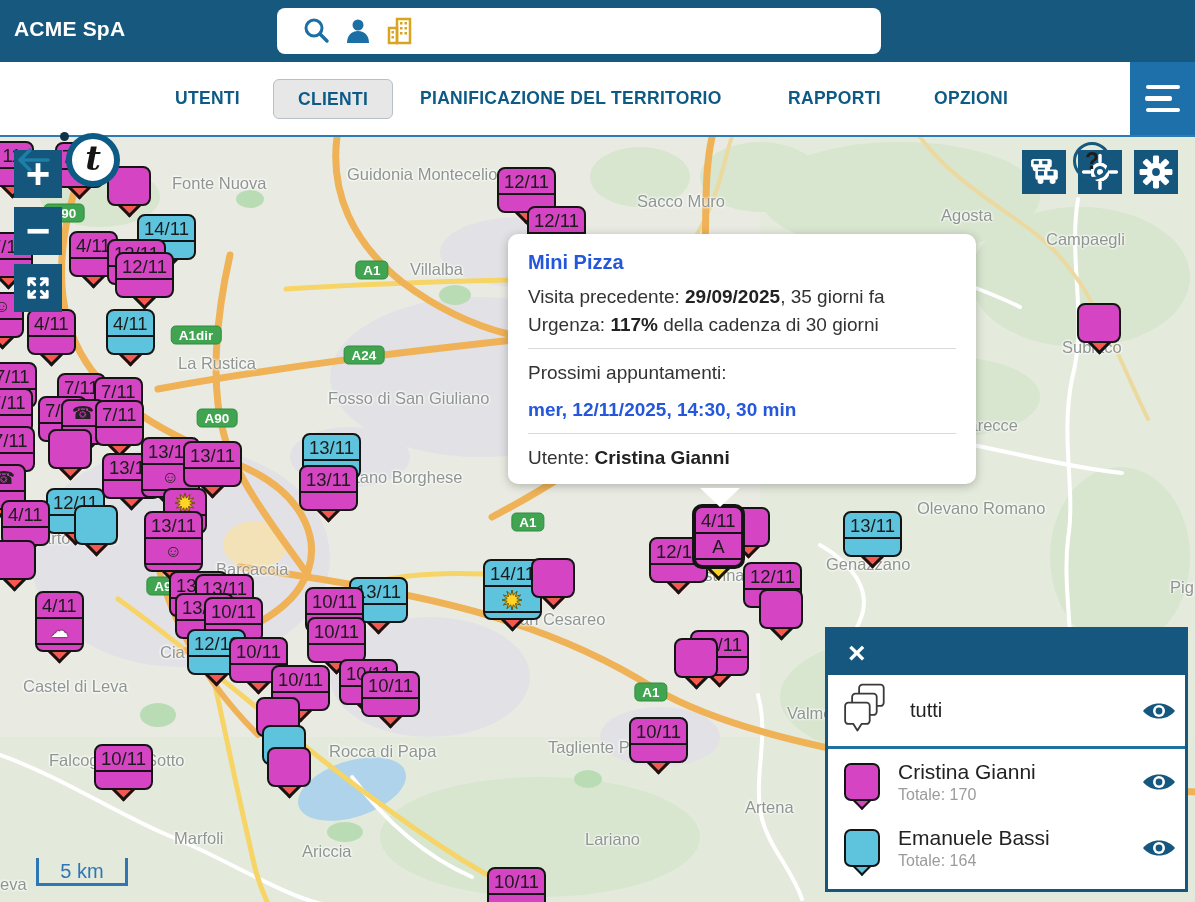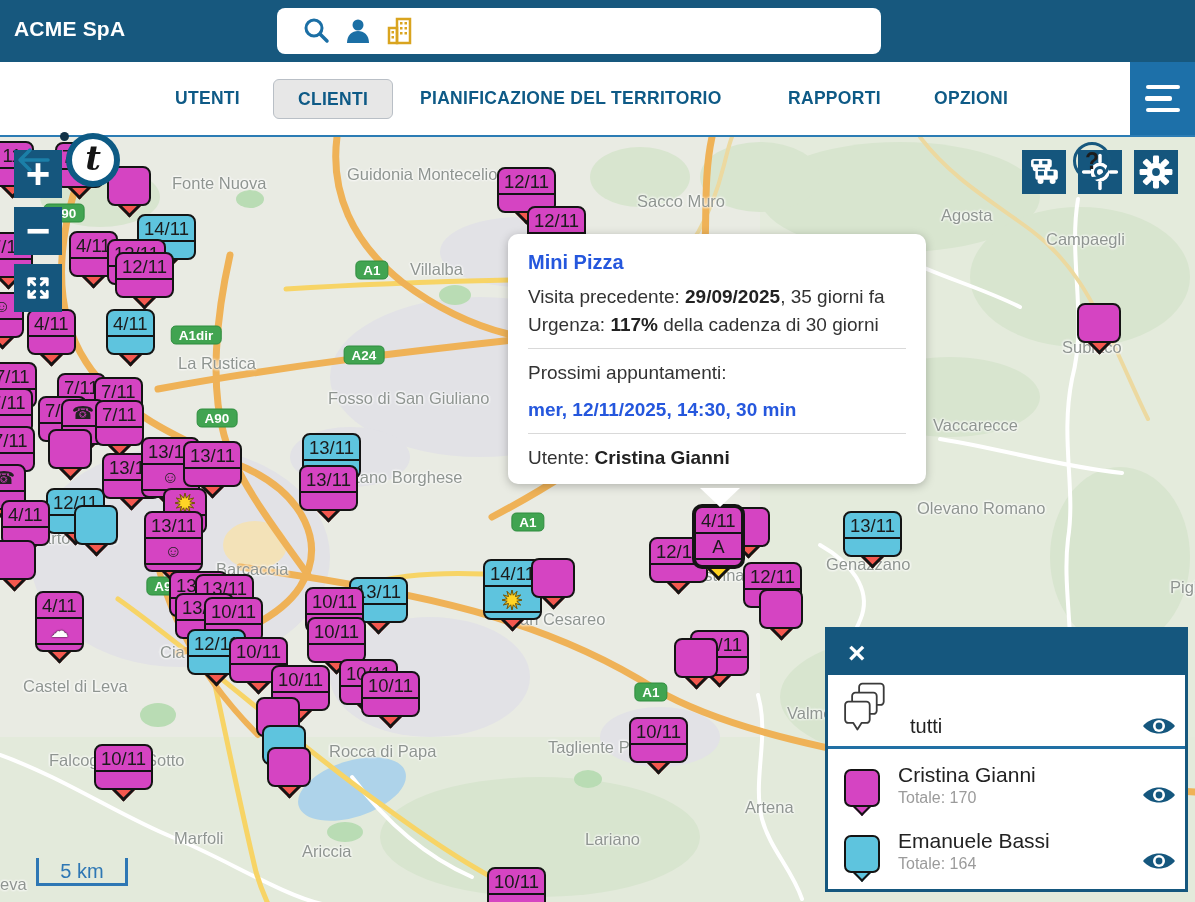"Mini Pizza" #popup { width: 418px -> 468px }
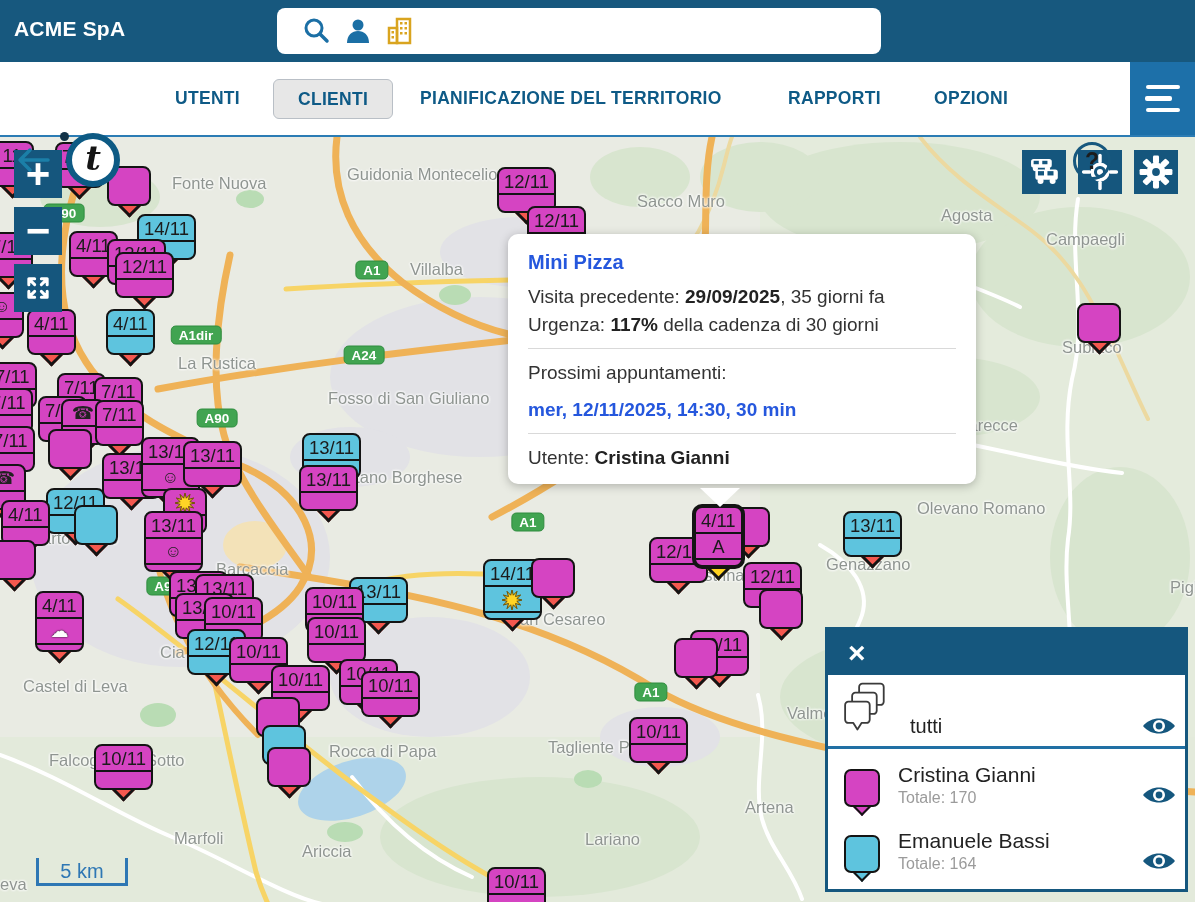"tutti" .legend-row { align-items: flex-end -> center }
